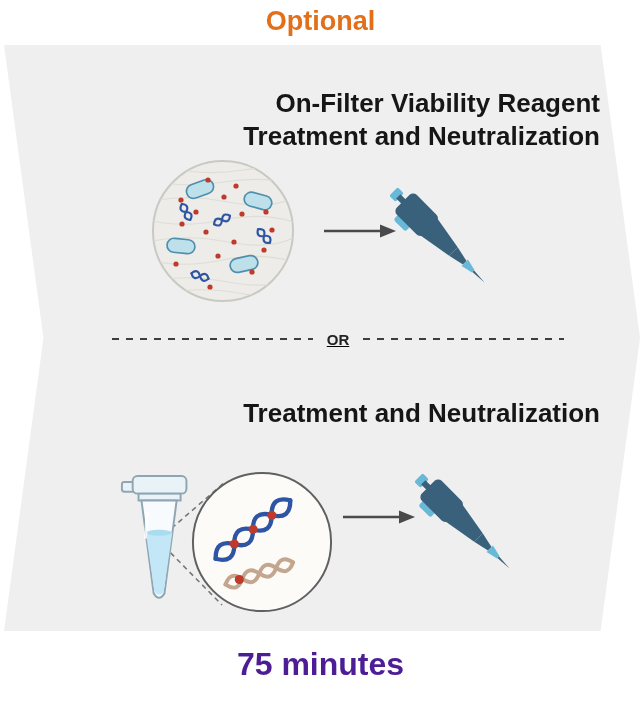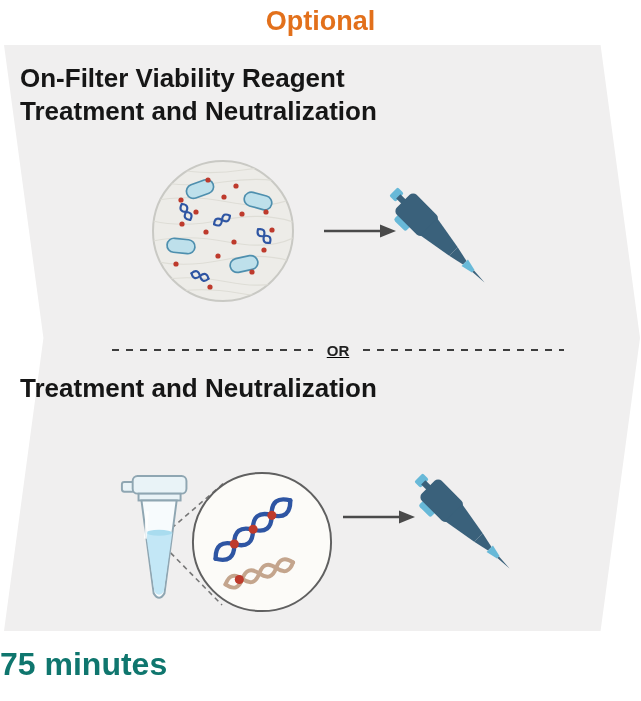"On-Filter Viability Reagent" .section-title { margin-top: none -> 25px; text-align: left -> right }
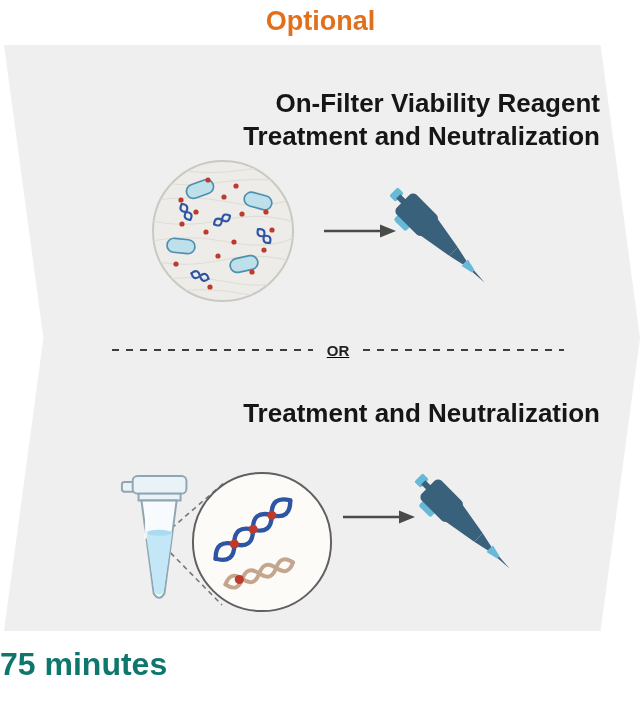"OR" .or-divider { top: 341px -> 330px }
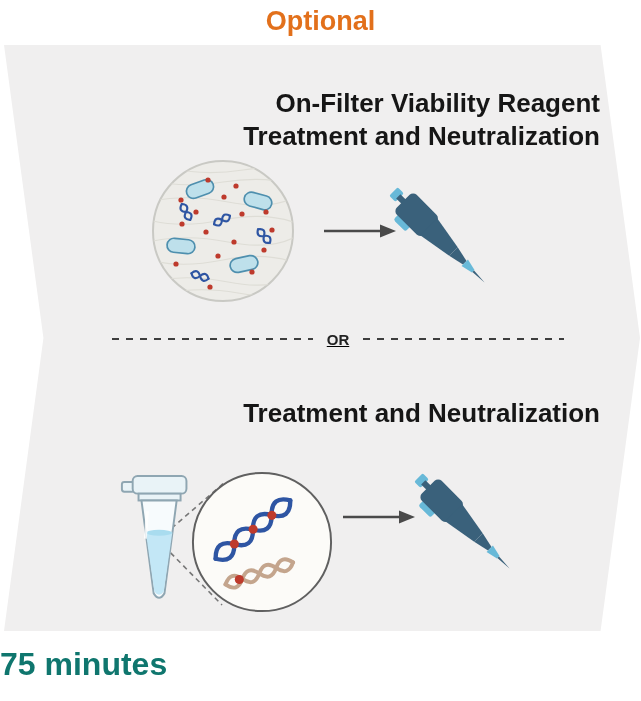"75 minutes" .duration-label { color: #0f766e -> #4c1d95; text-align: none -> center }
